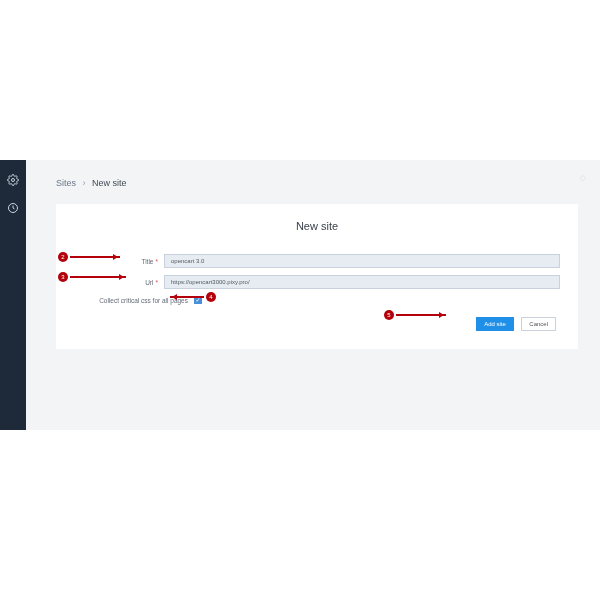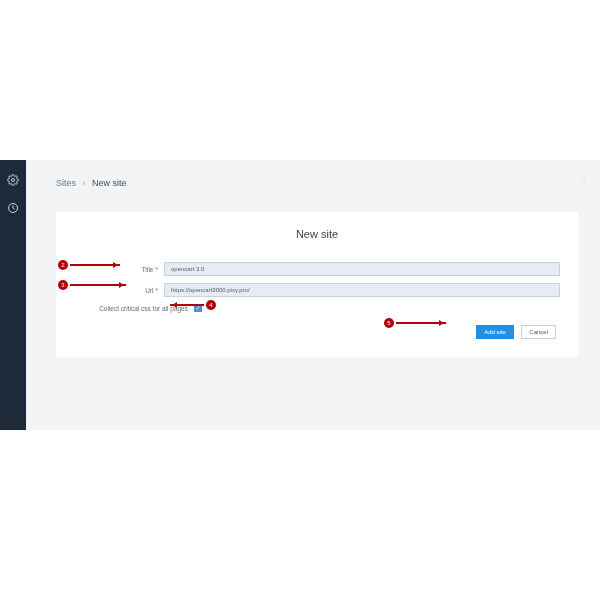"Sites › New site" .crumbs { margin-bottom: 24px -> 16px }
